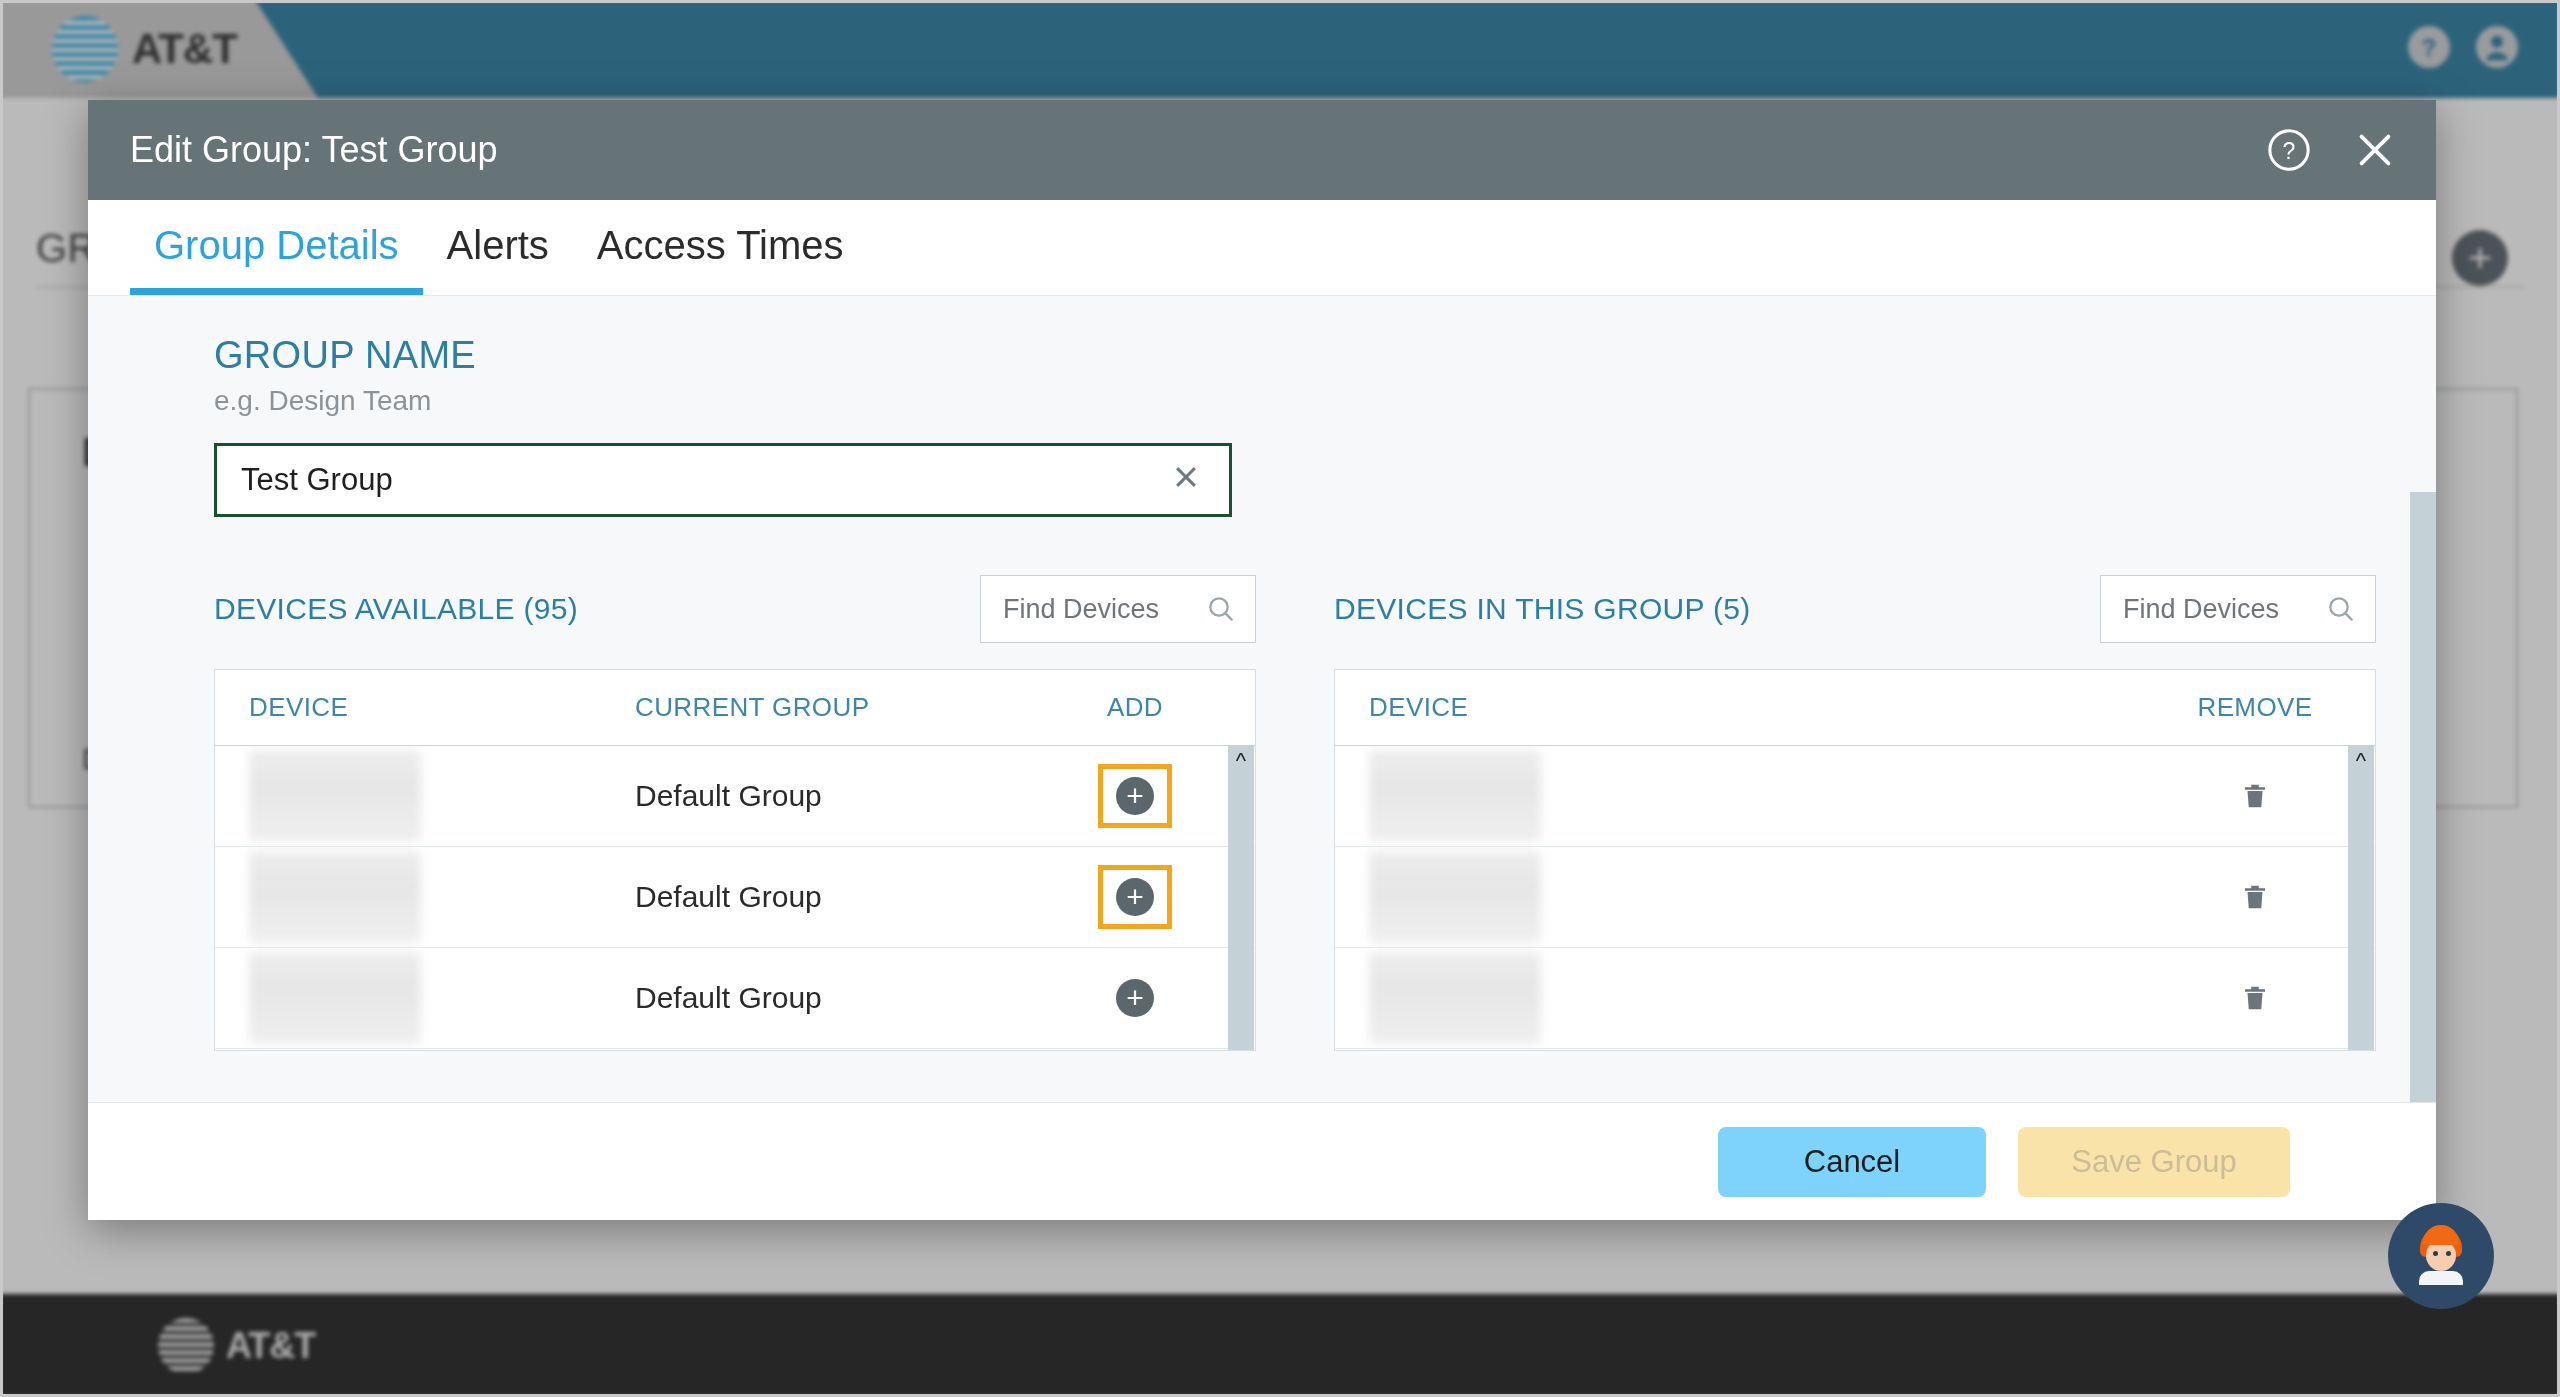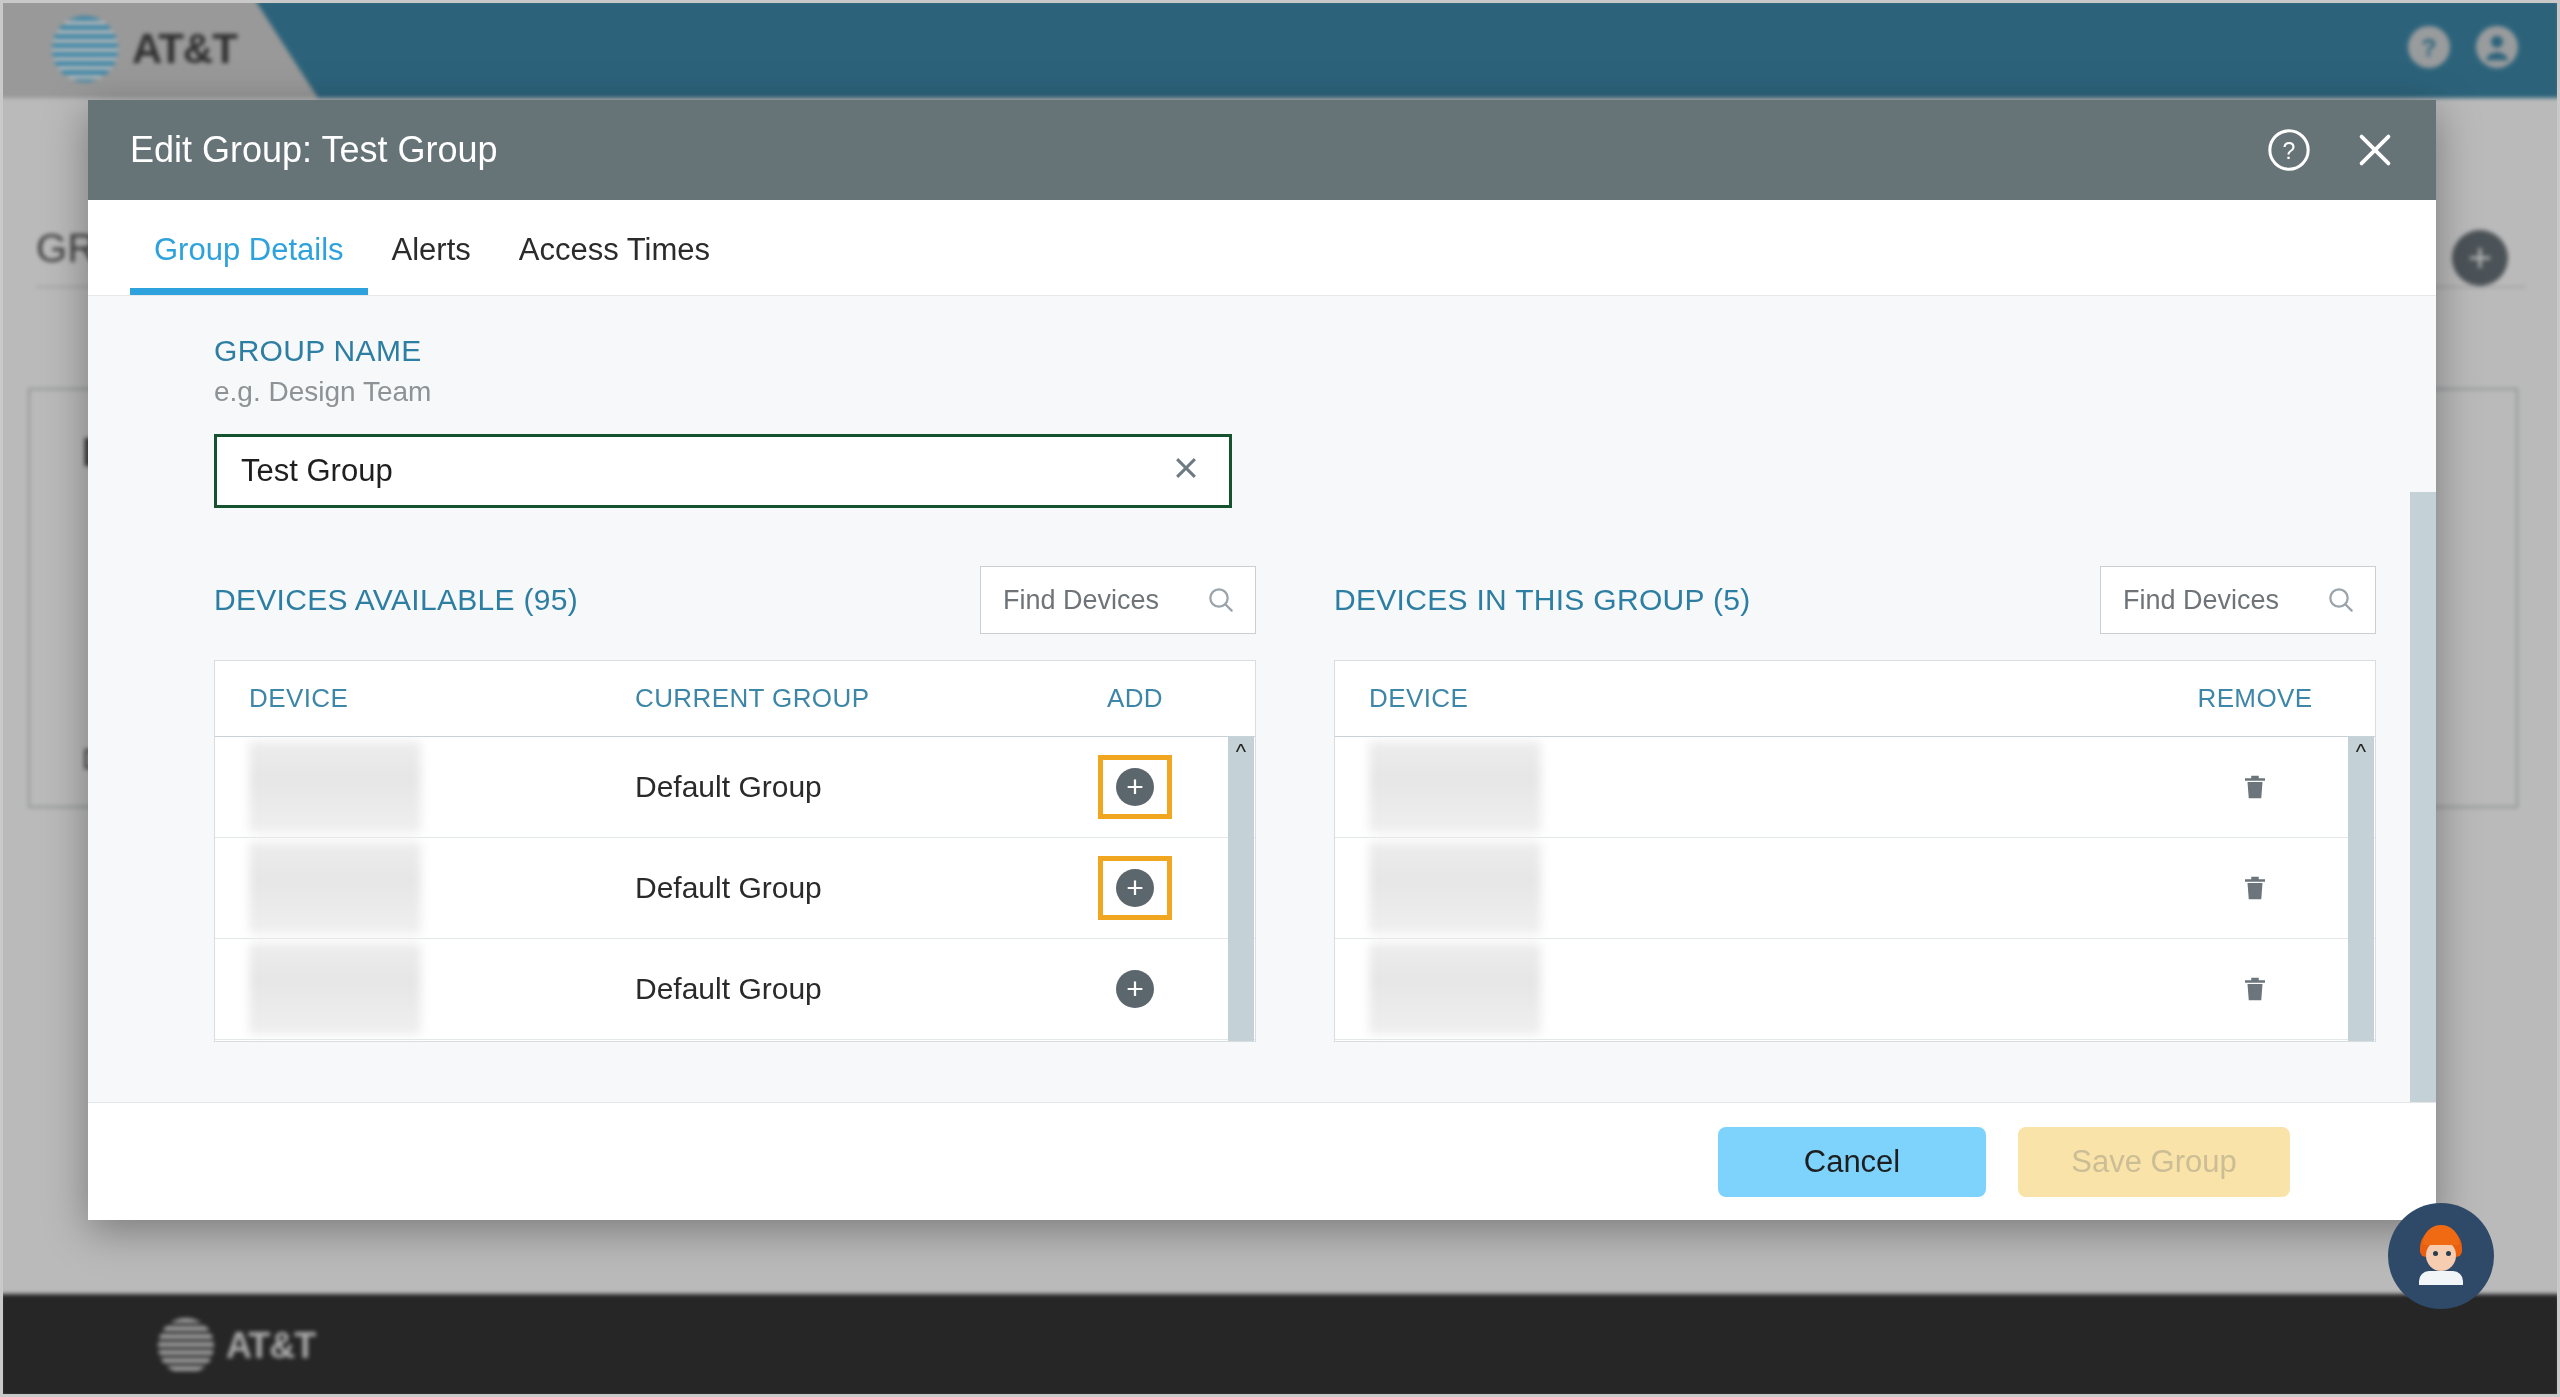"Group Details" .tab { font-size: 31px -> 40px }
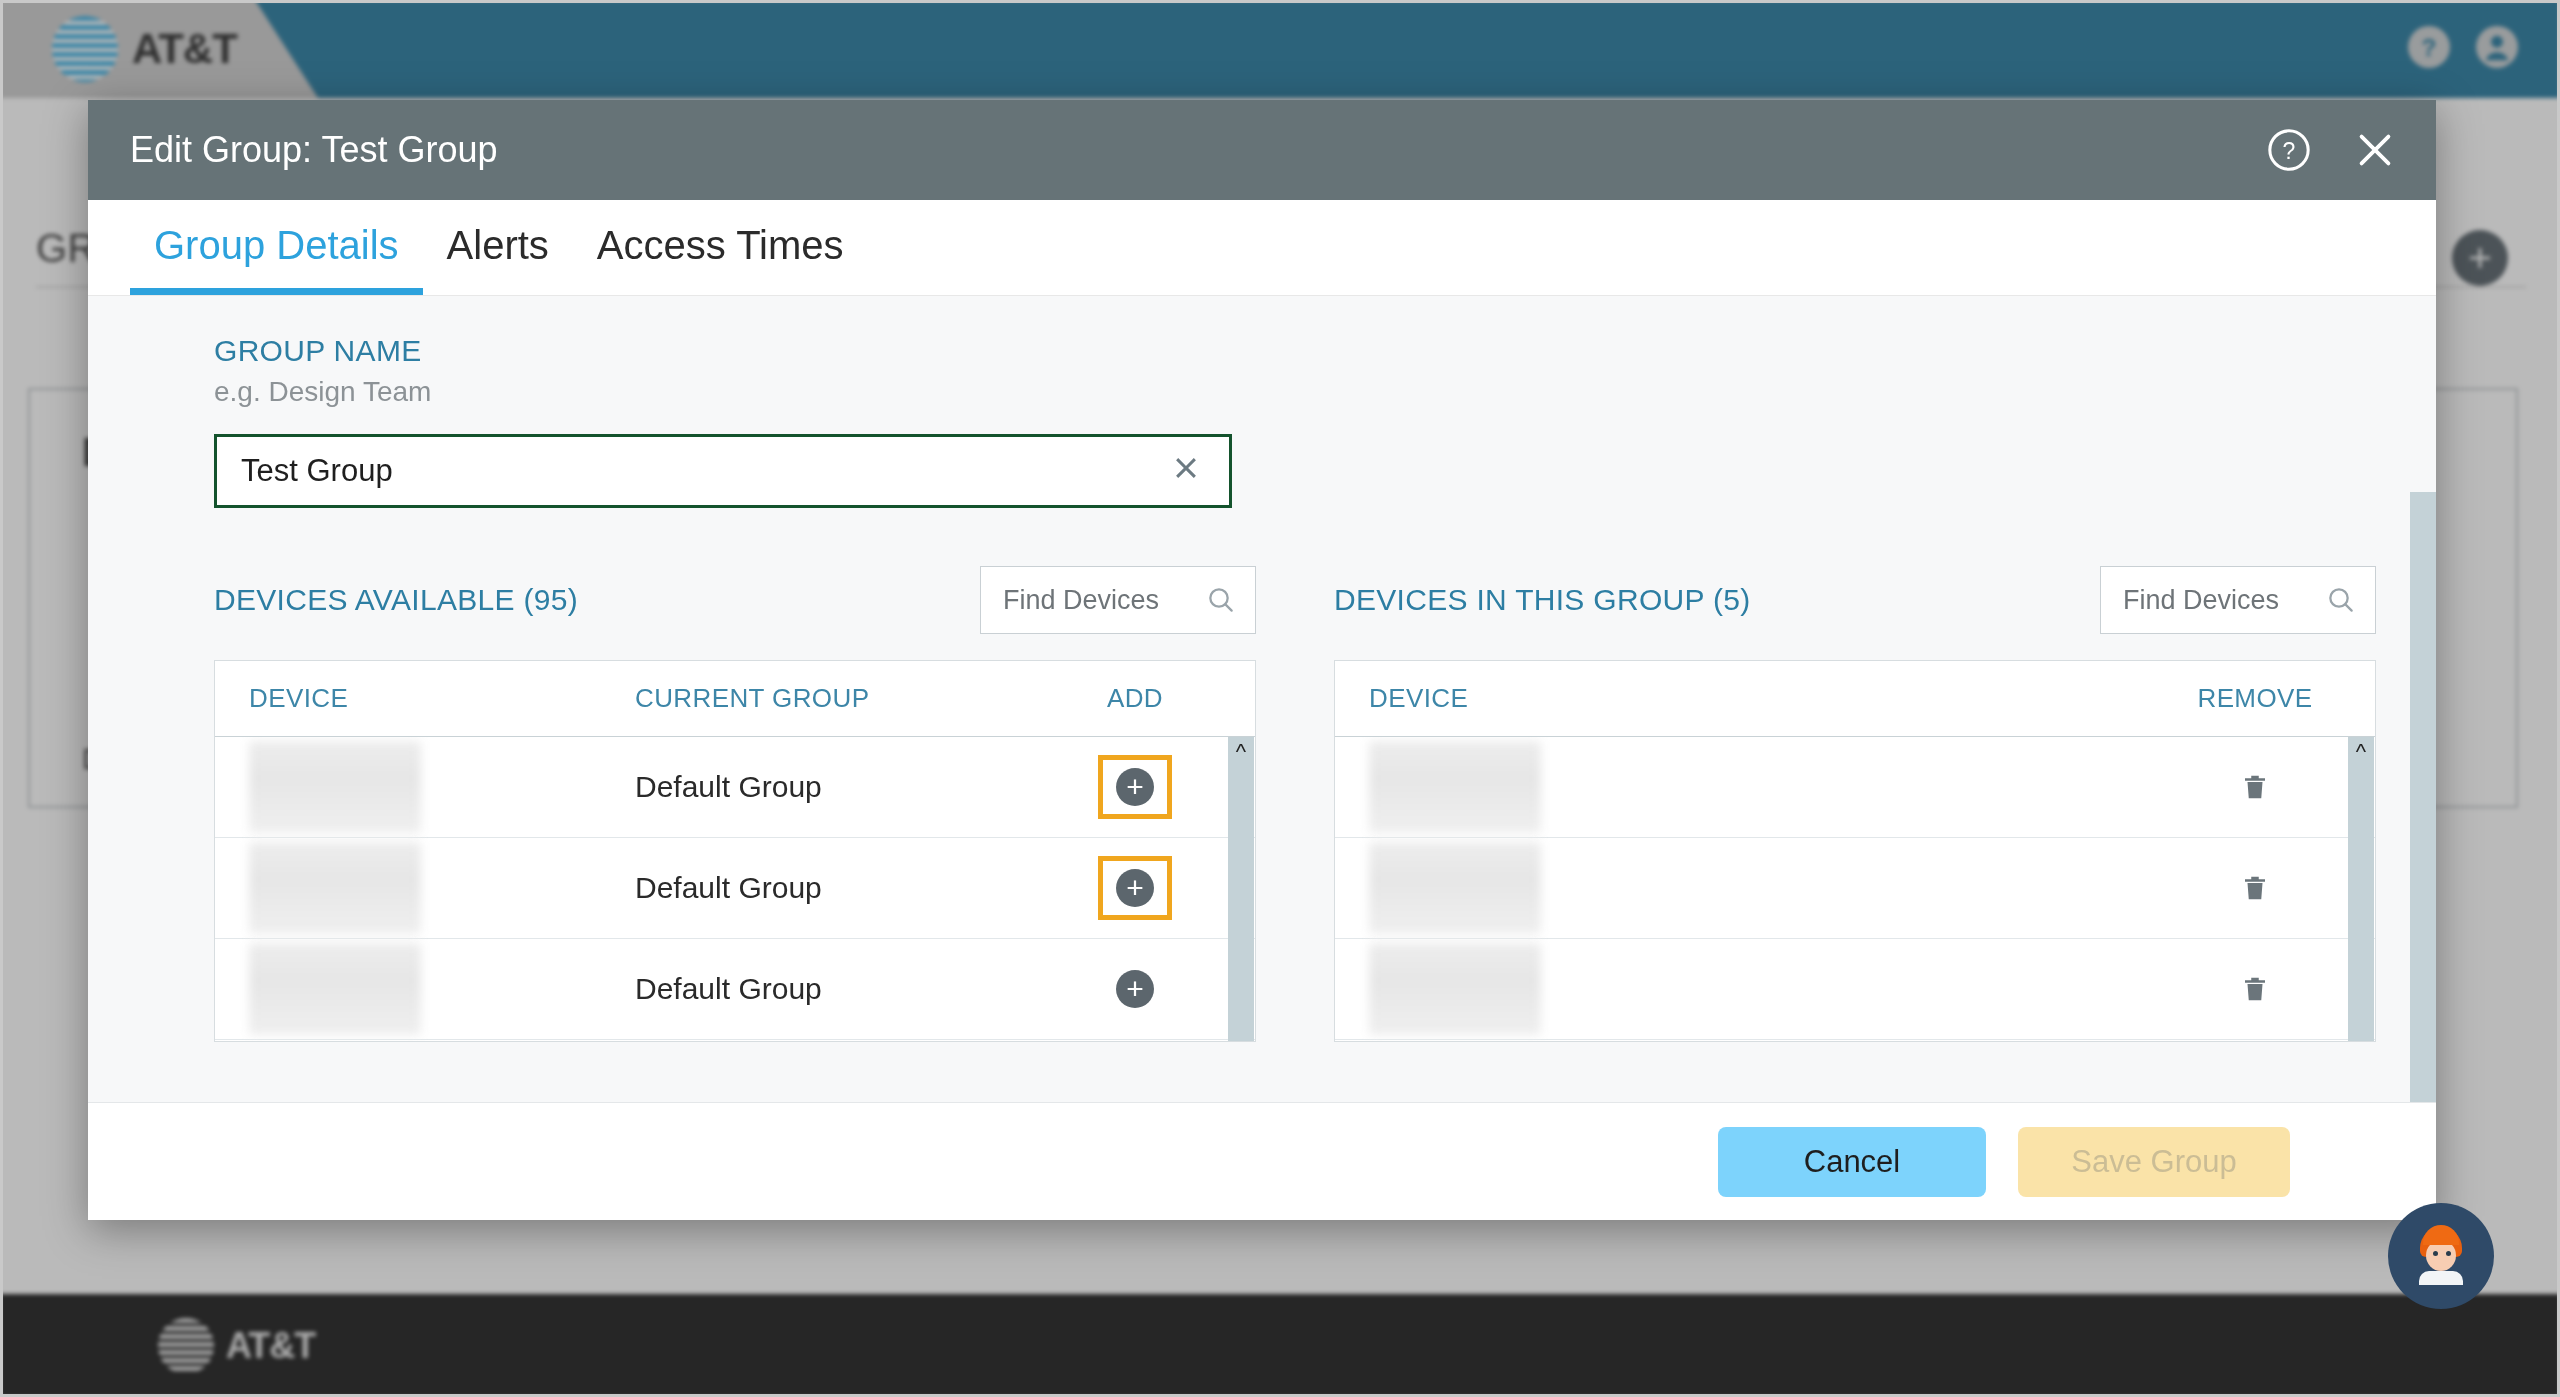"GROUP NAME" .field-label { font-size: 30px -> 38px }
